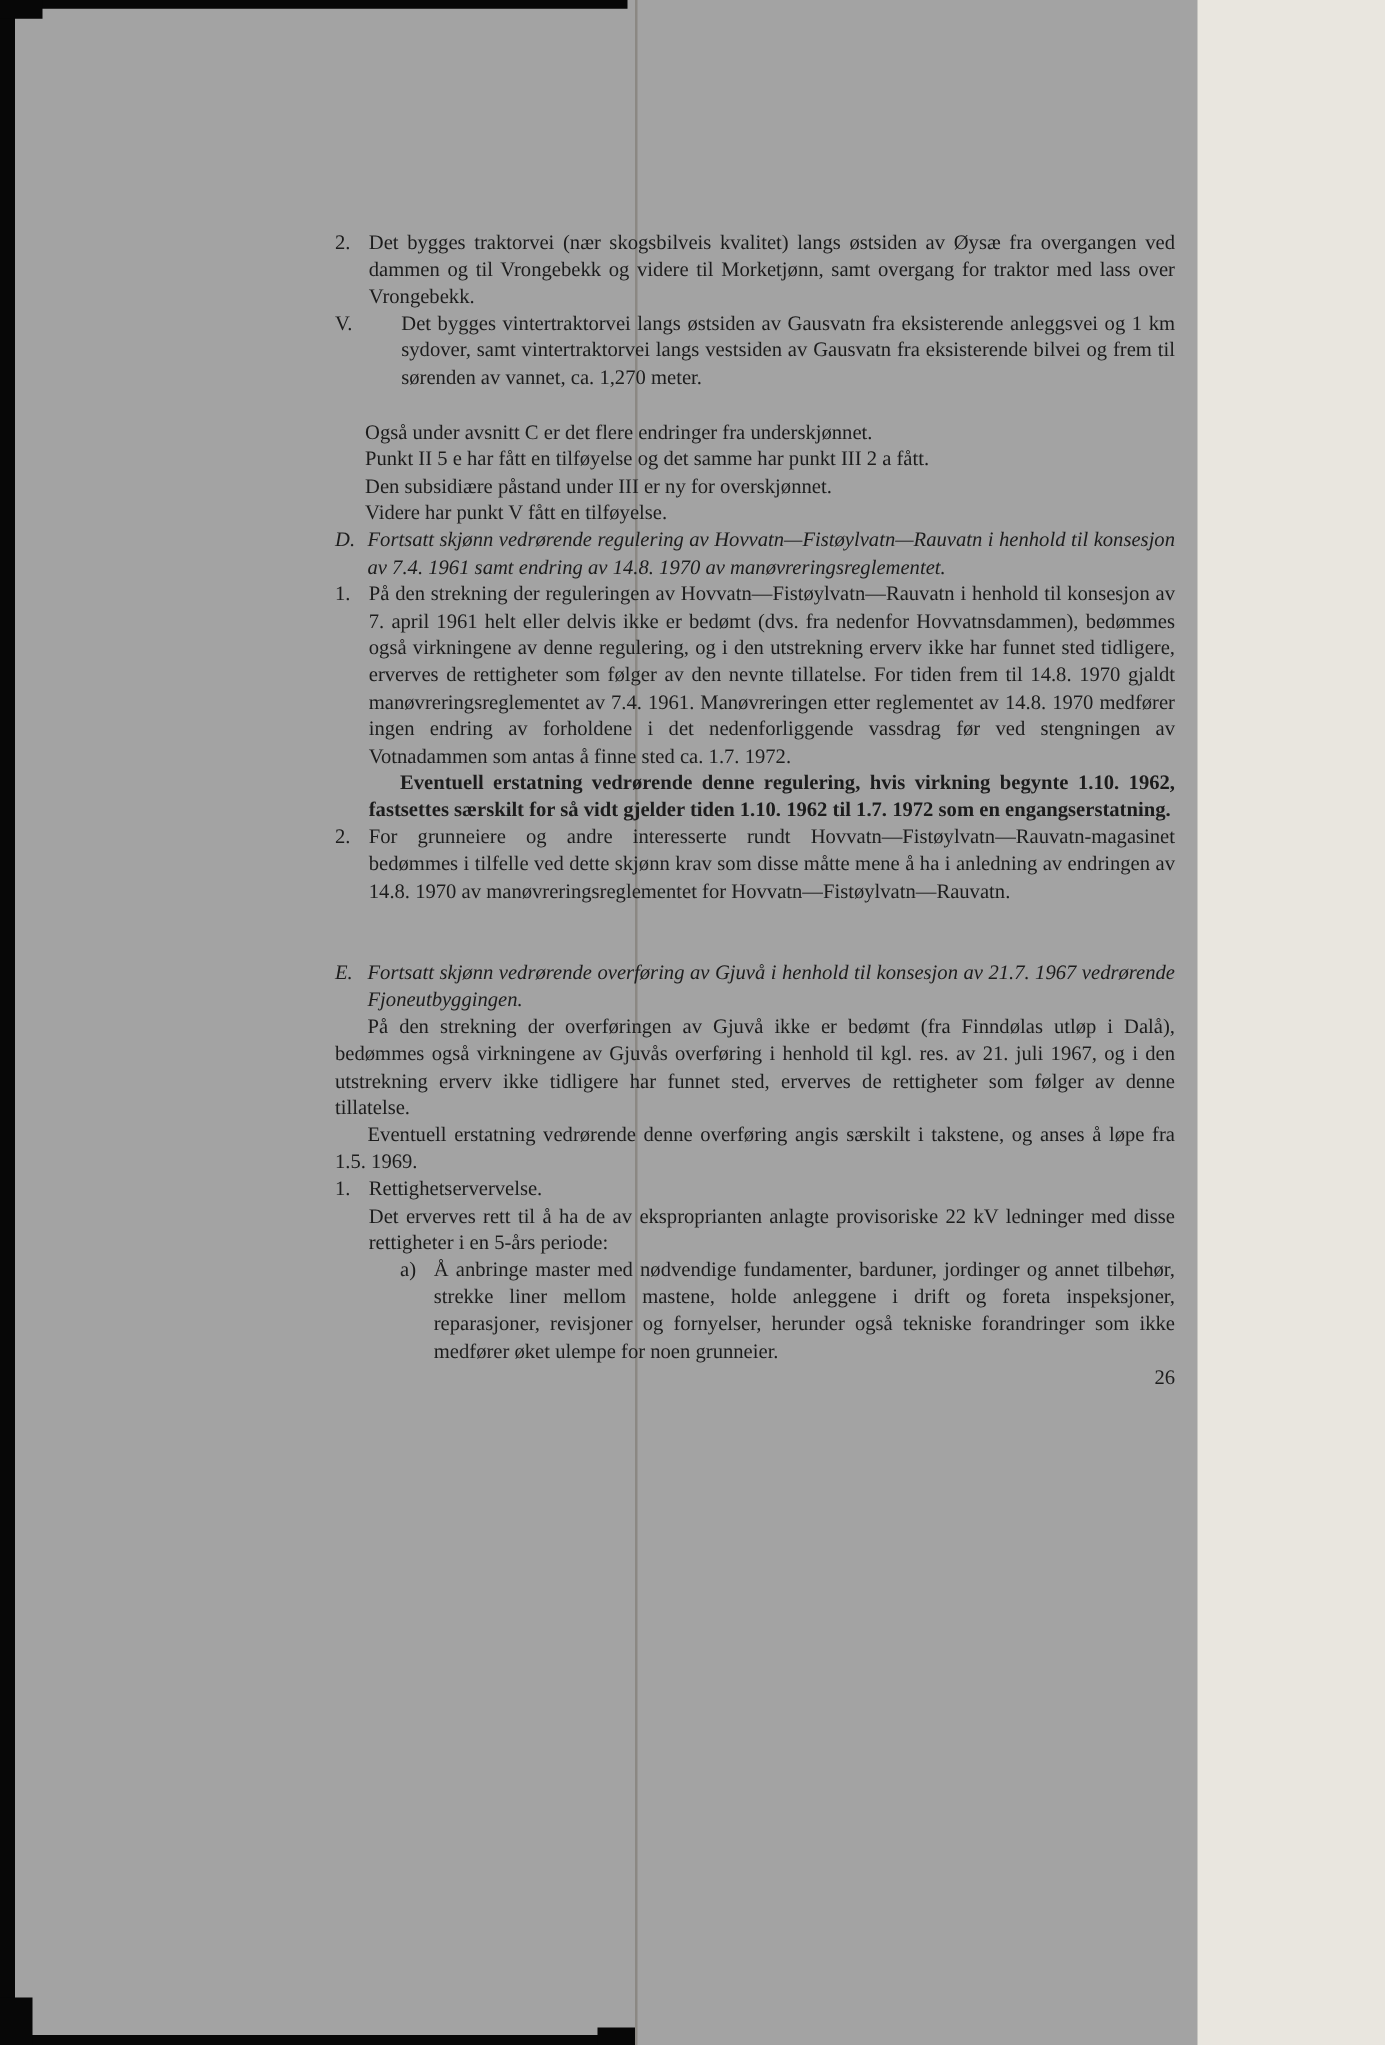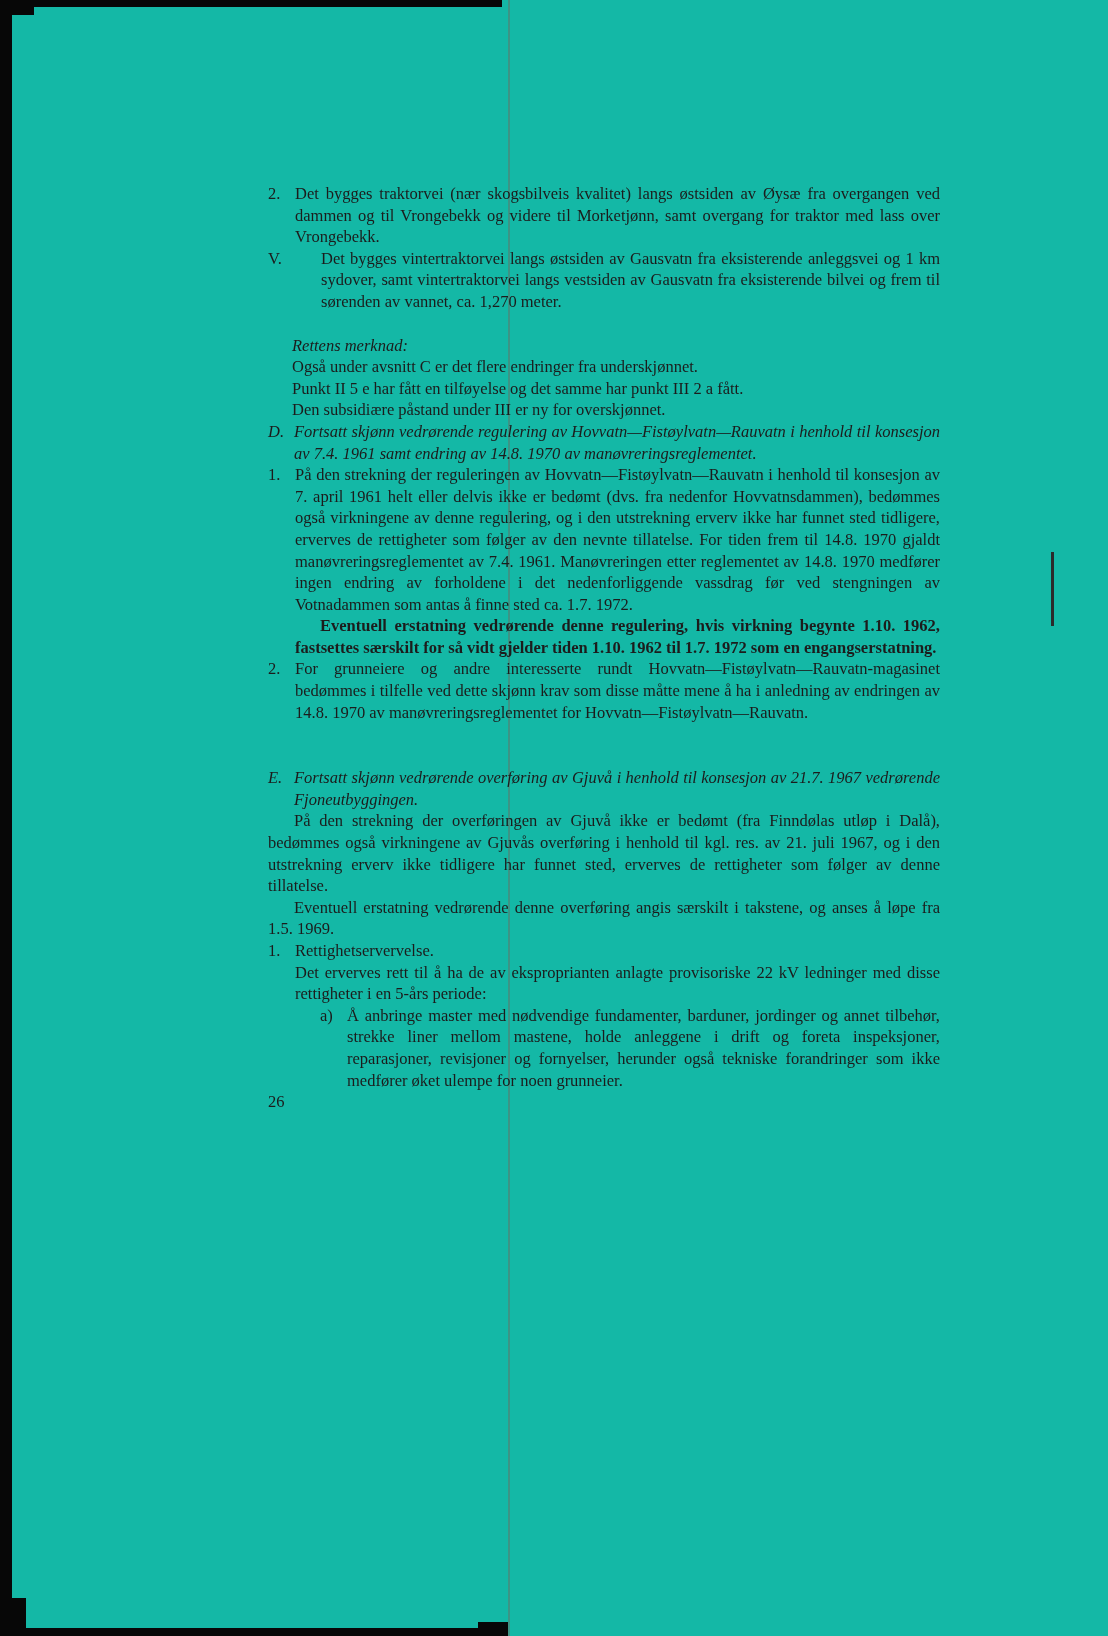"2. Det bygges traktorvei (nær" .page { background: #14b8a6 -> #a3a3a3; width: 1108px -> 958px }
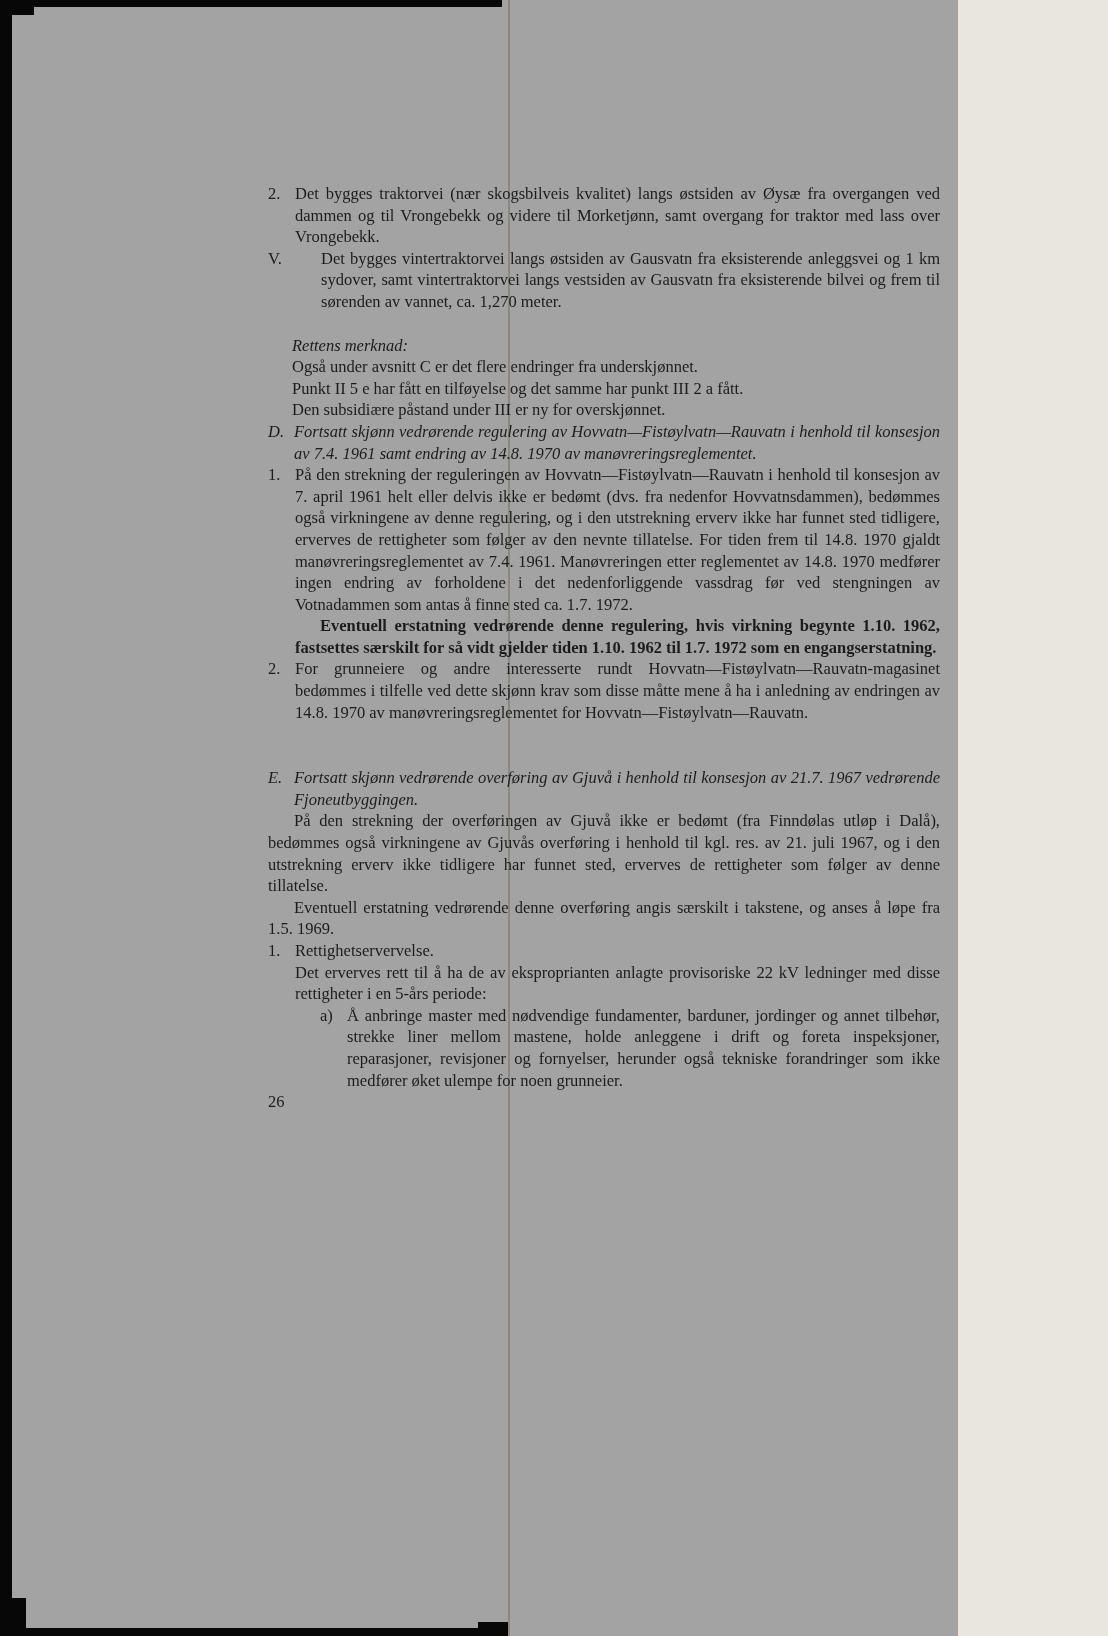"Rettens merknad:" p.court-note-heading { html: <p>Rettens merknad:</p> -> none }
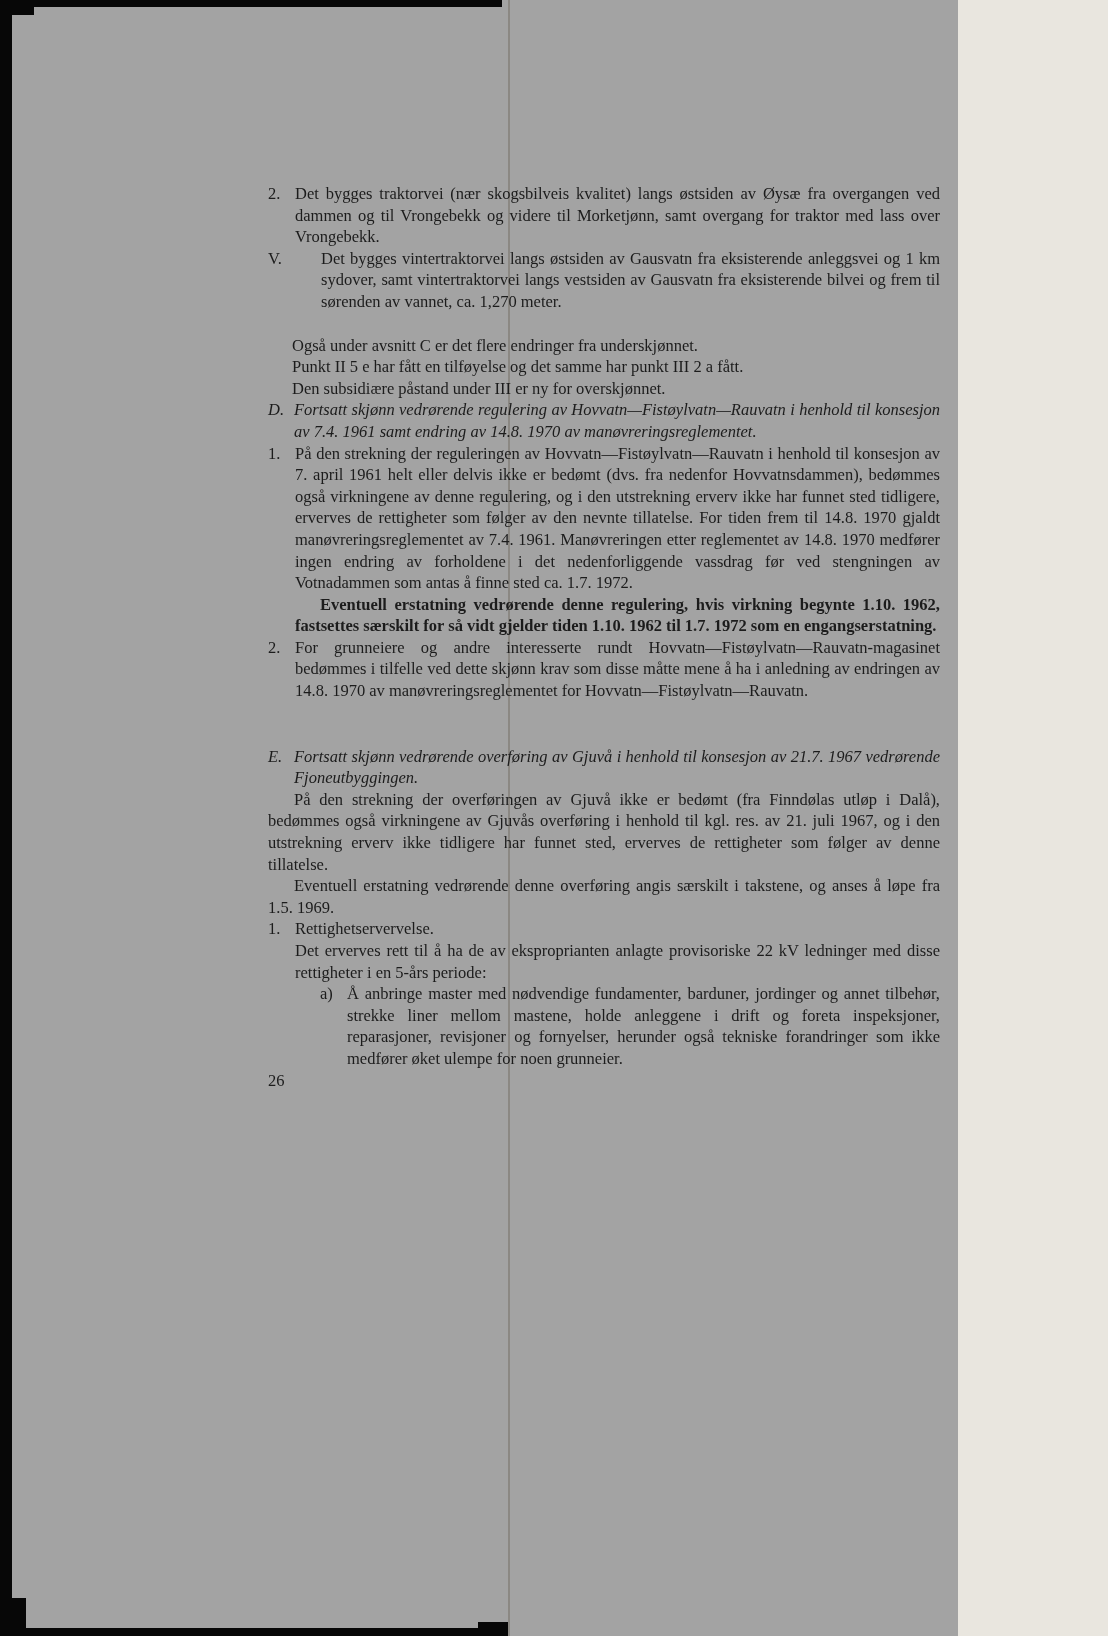"Videre har punkt V fått" p { html: none -> <p>Videre har punkt V fått en tilføyelse.</p> }
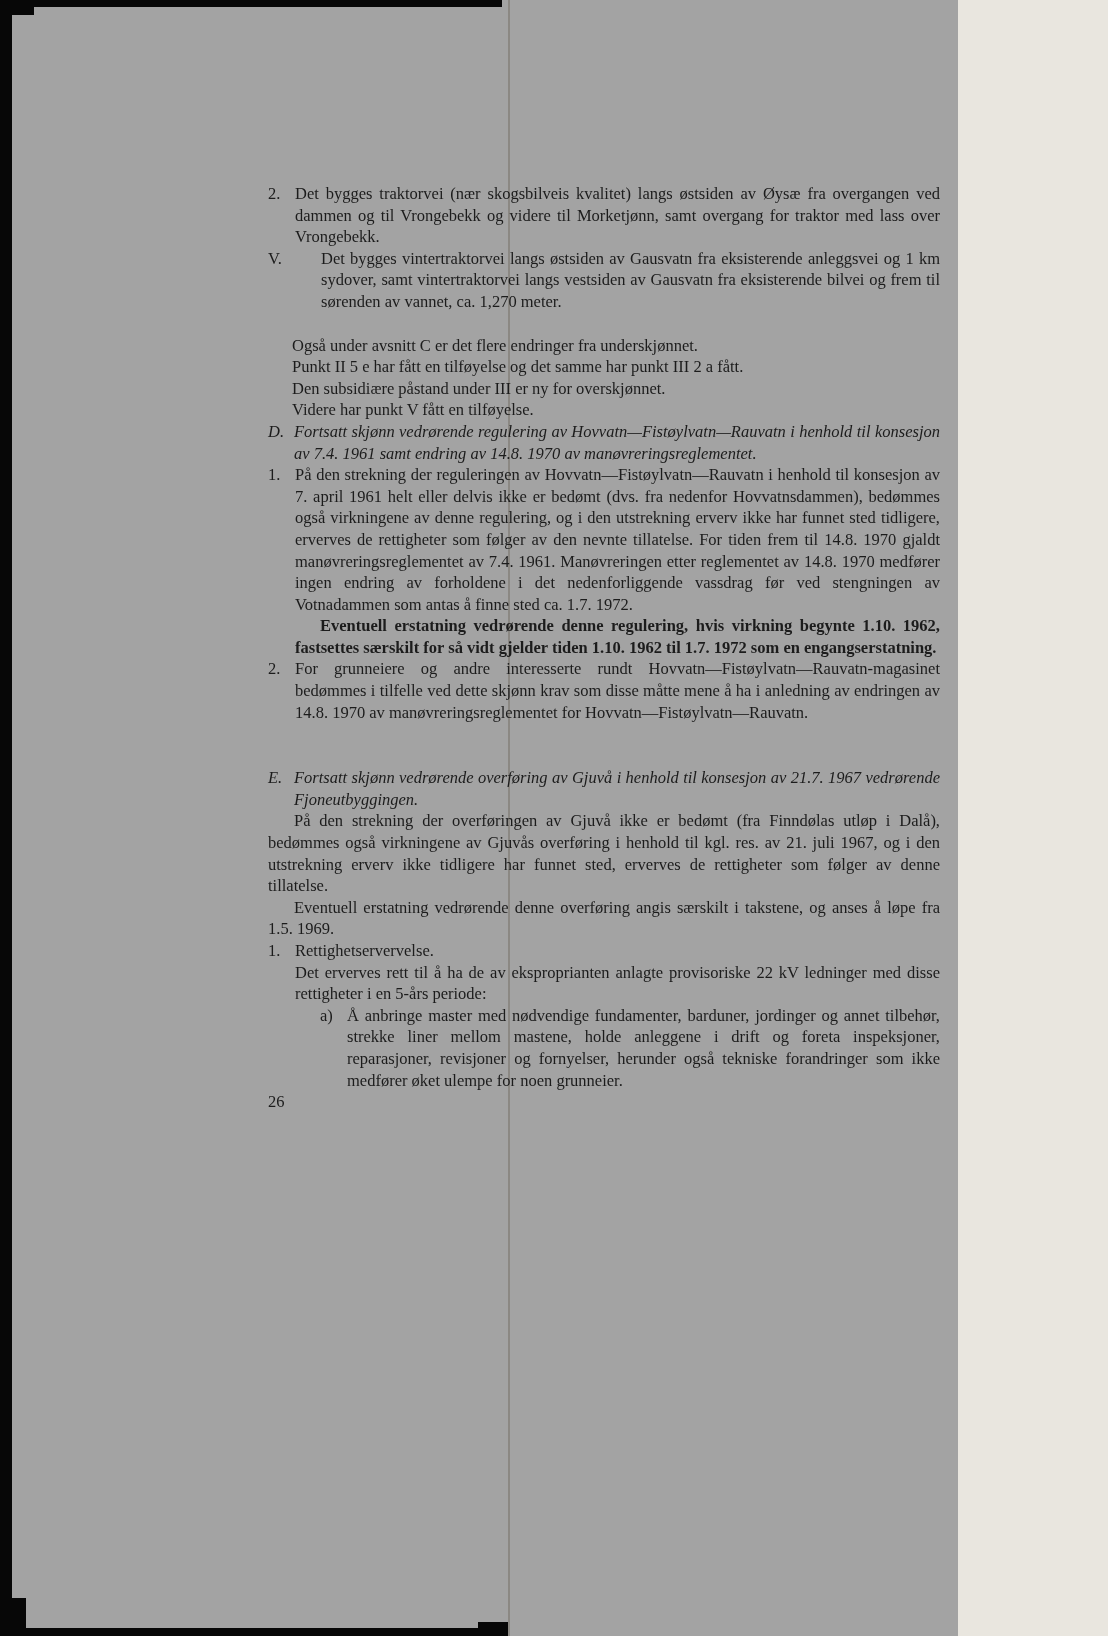"26" .page-num { text-align: left -> right }
